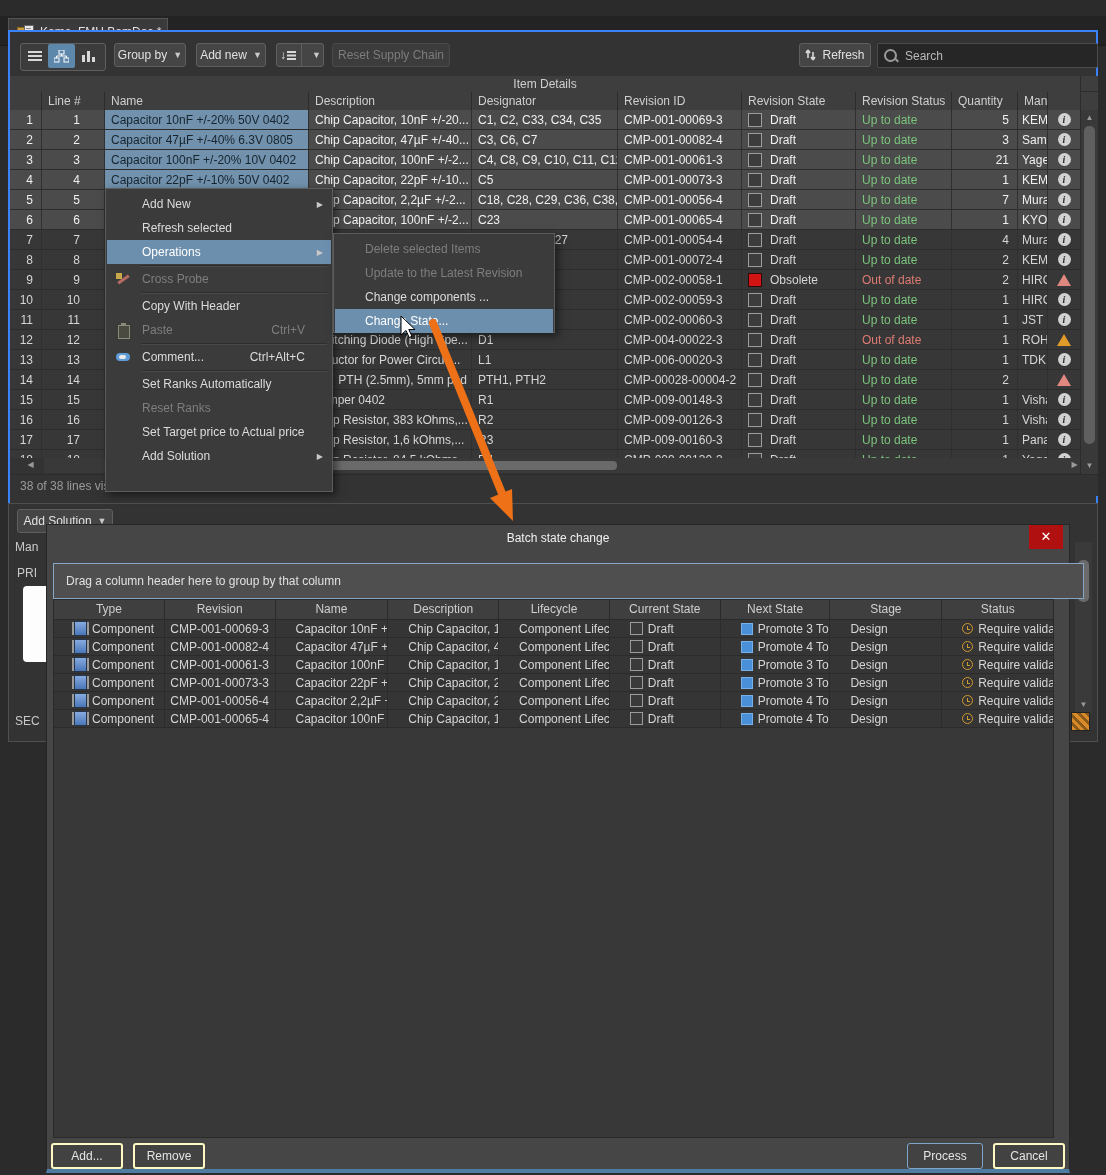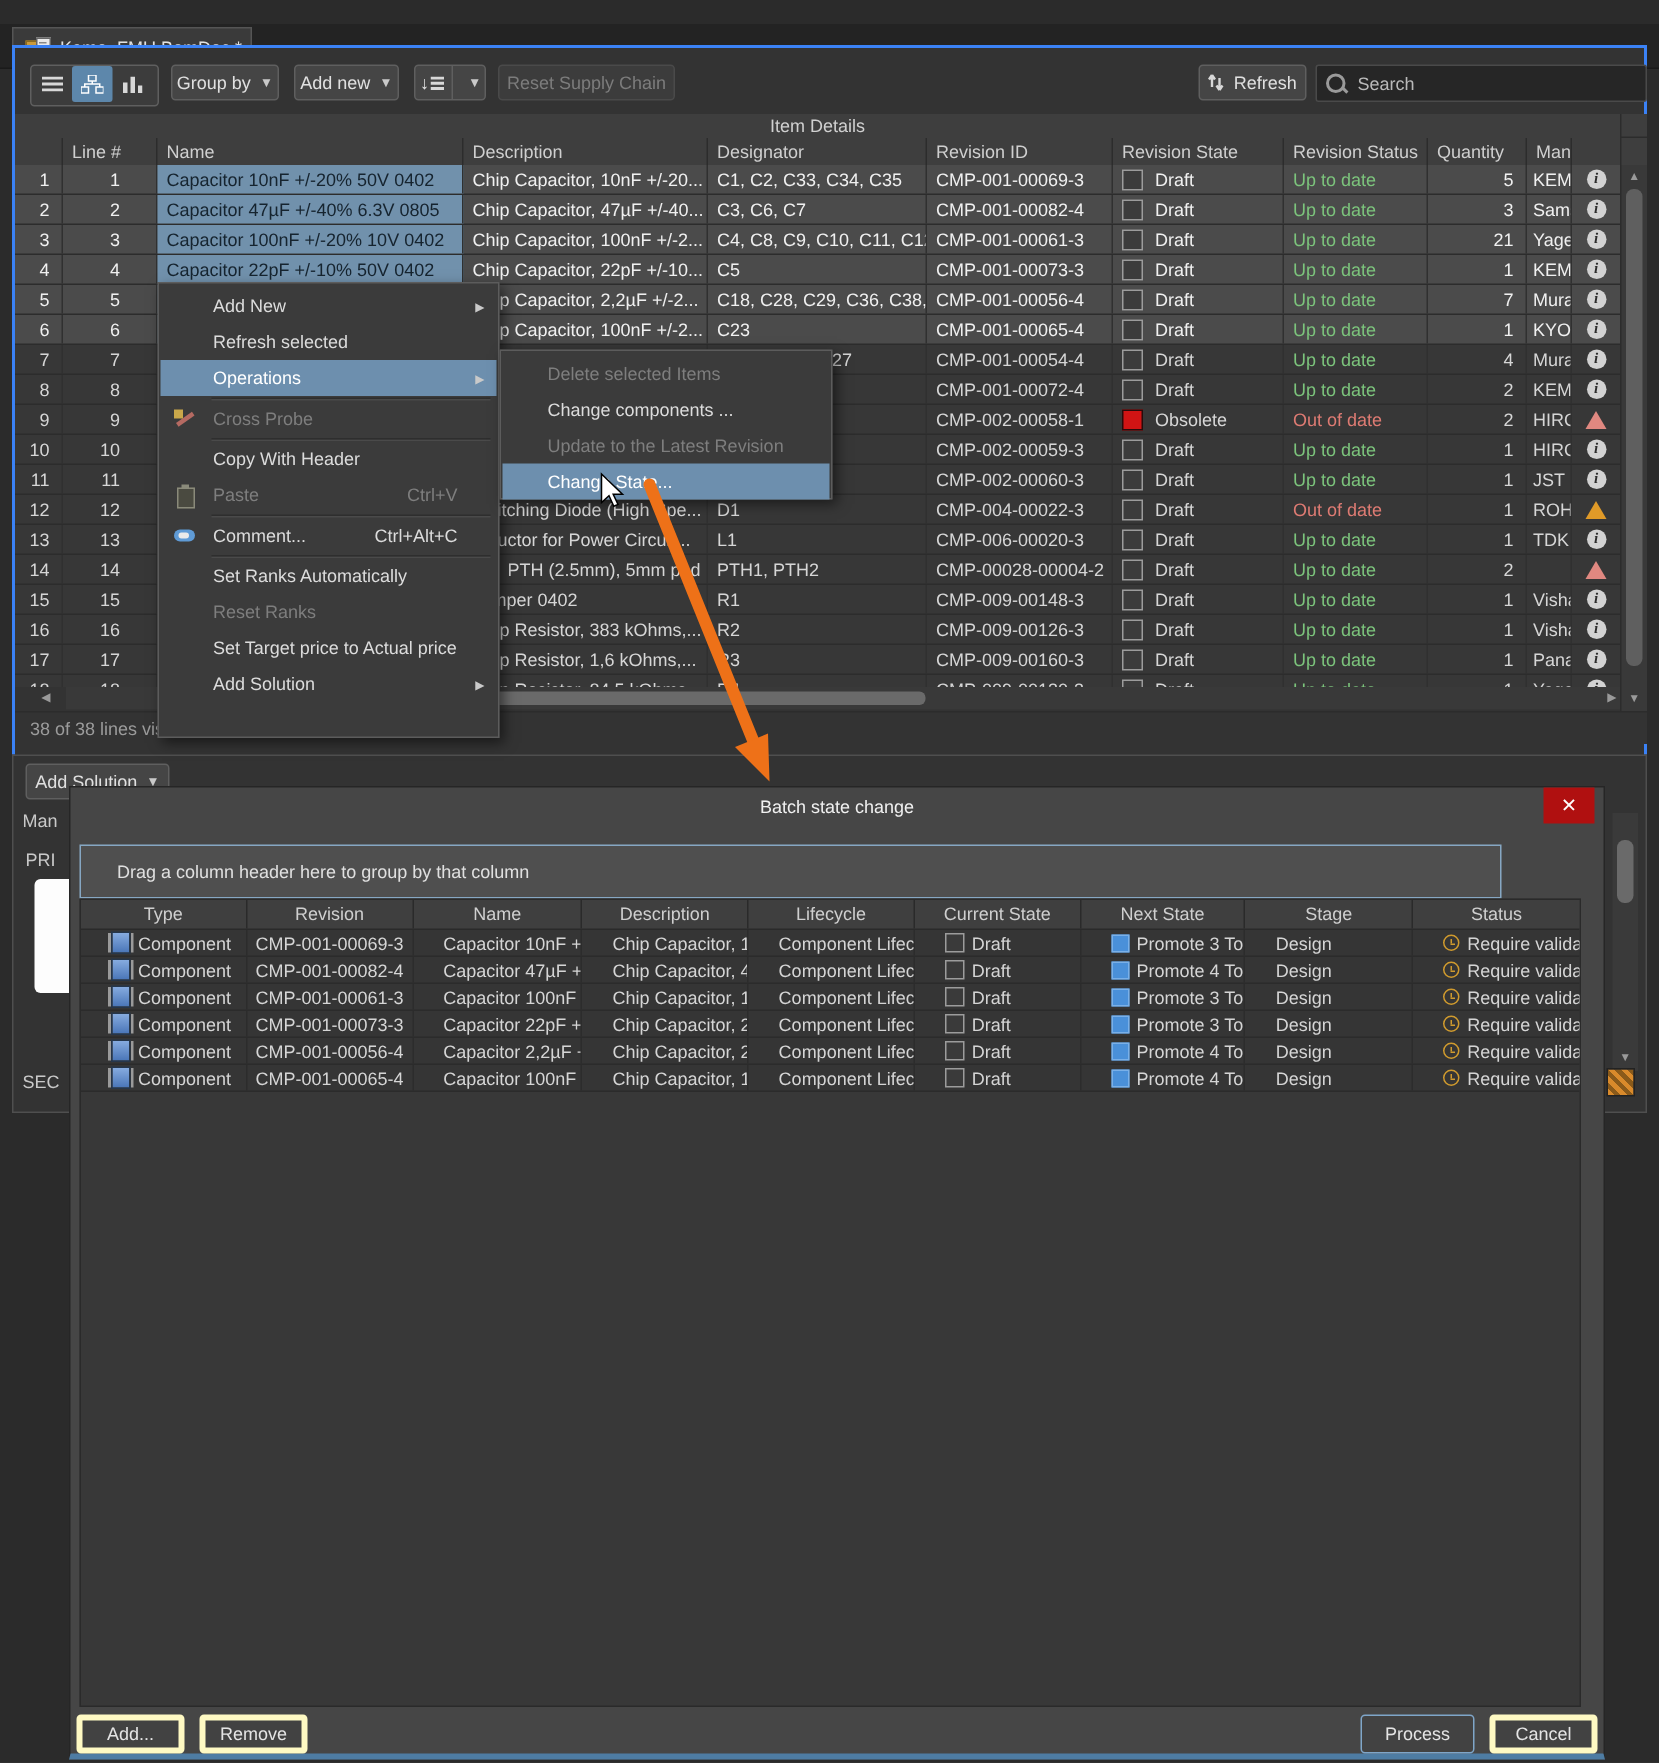"Change components ..." div.mi { order: before "Update to the Latest Revision" -> after "Update to the Latest Revision" }
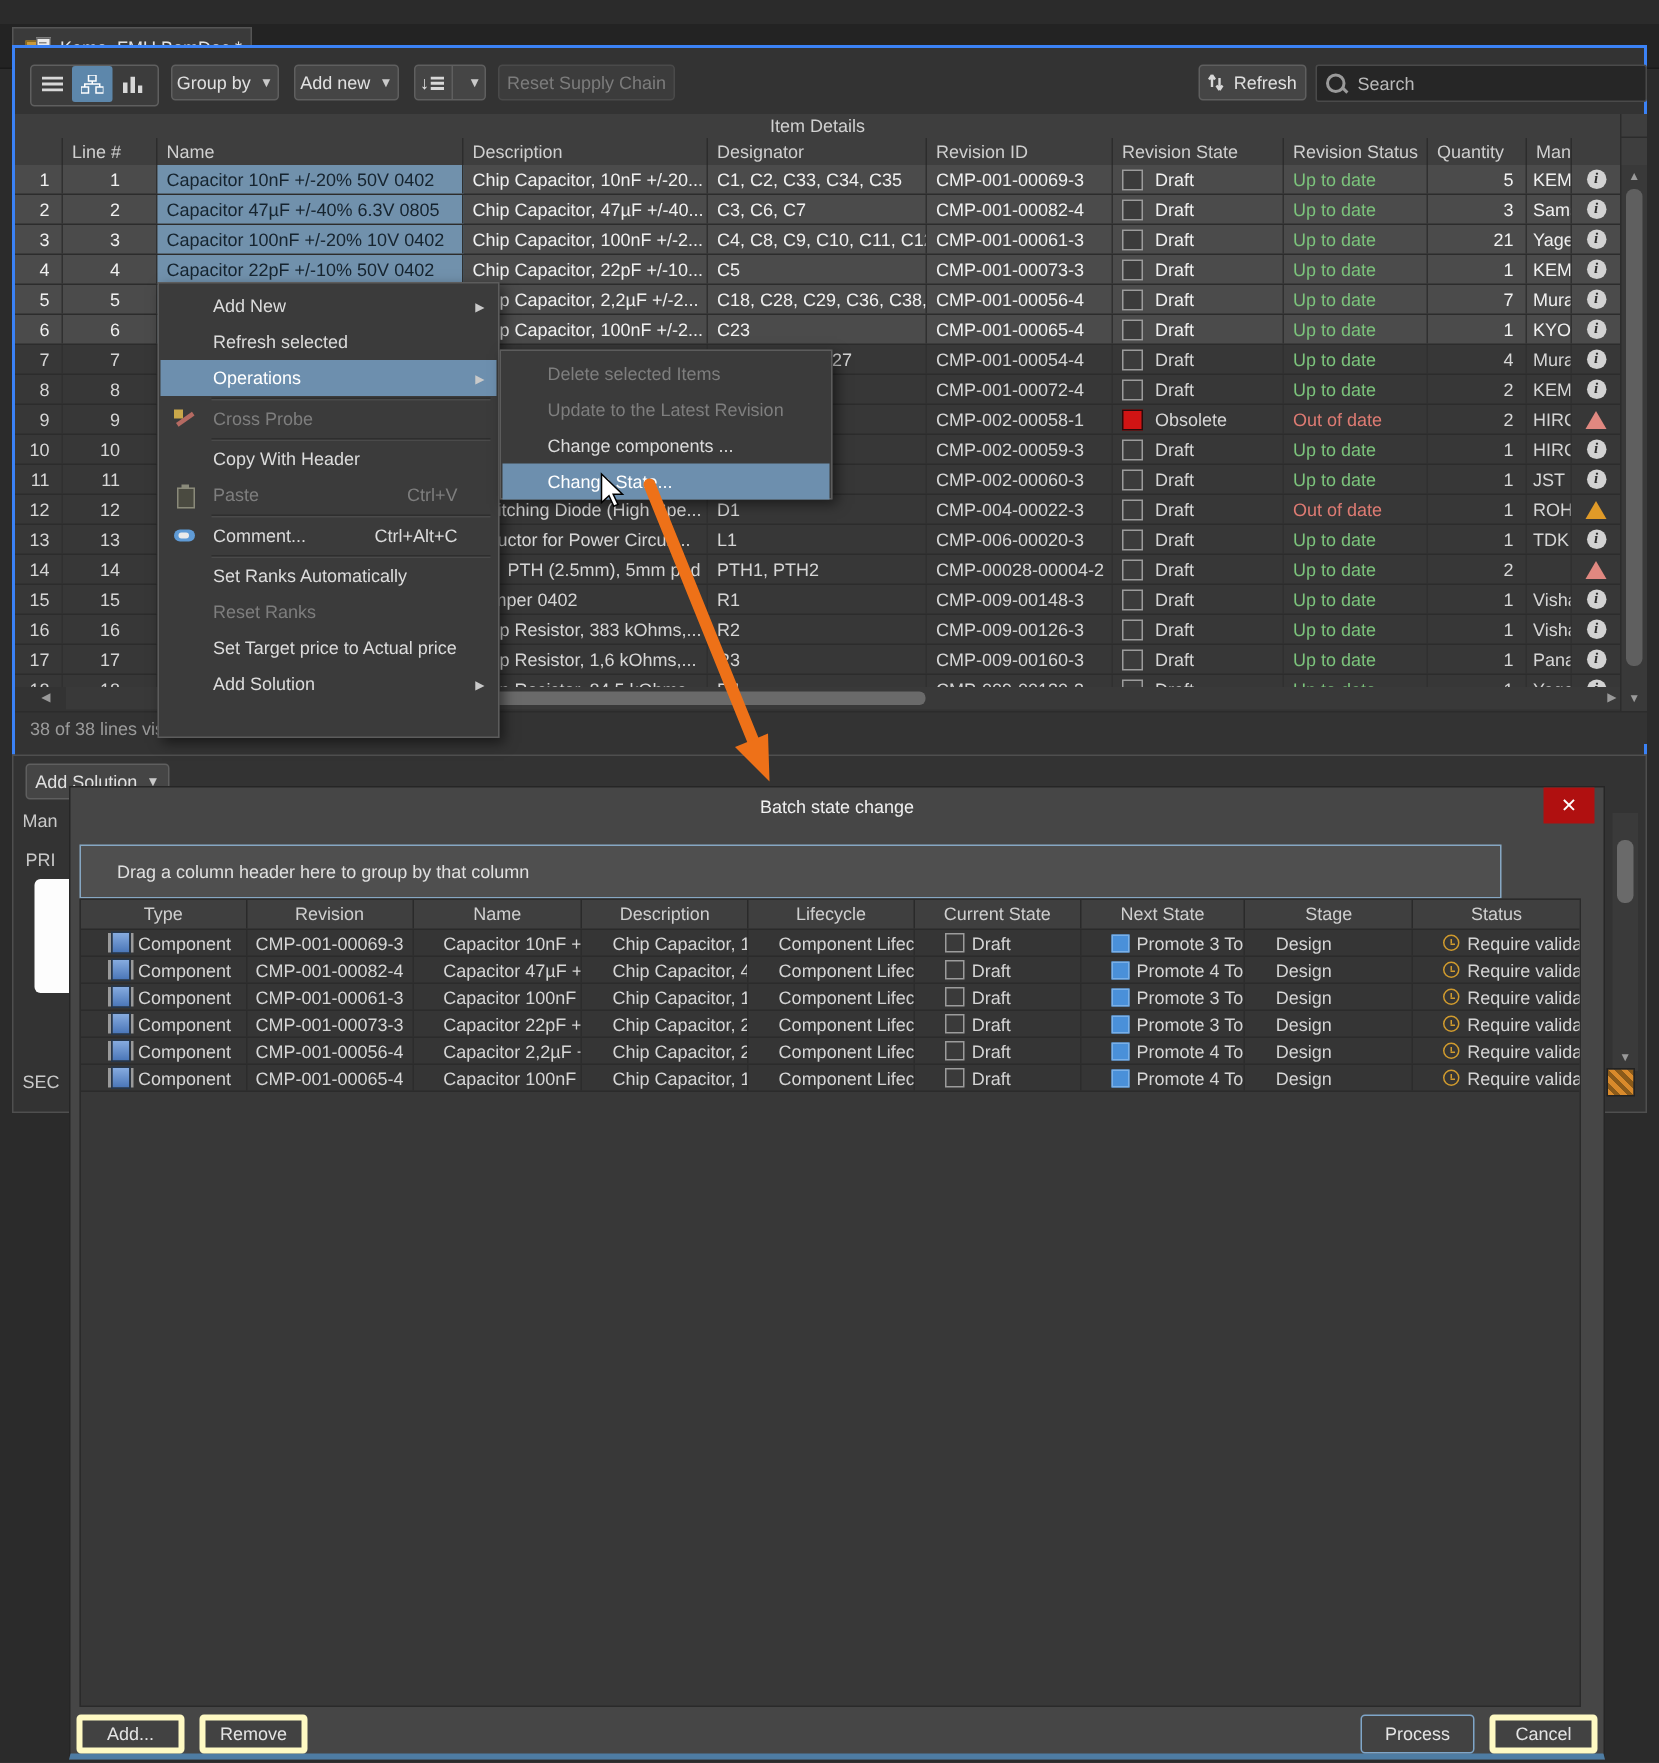"Drag a column header here" .grouphint { padding-left: 24px -> 12px; width: 948px -> 1031px }
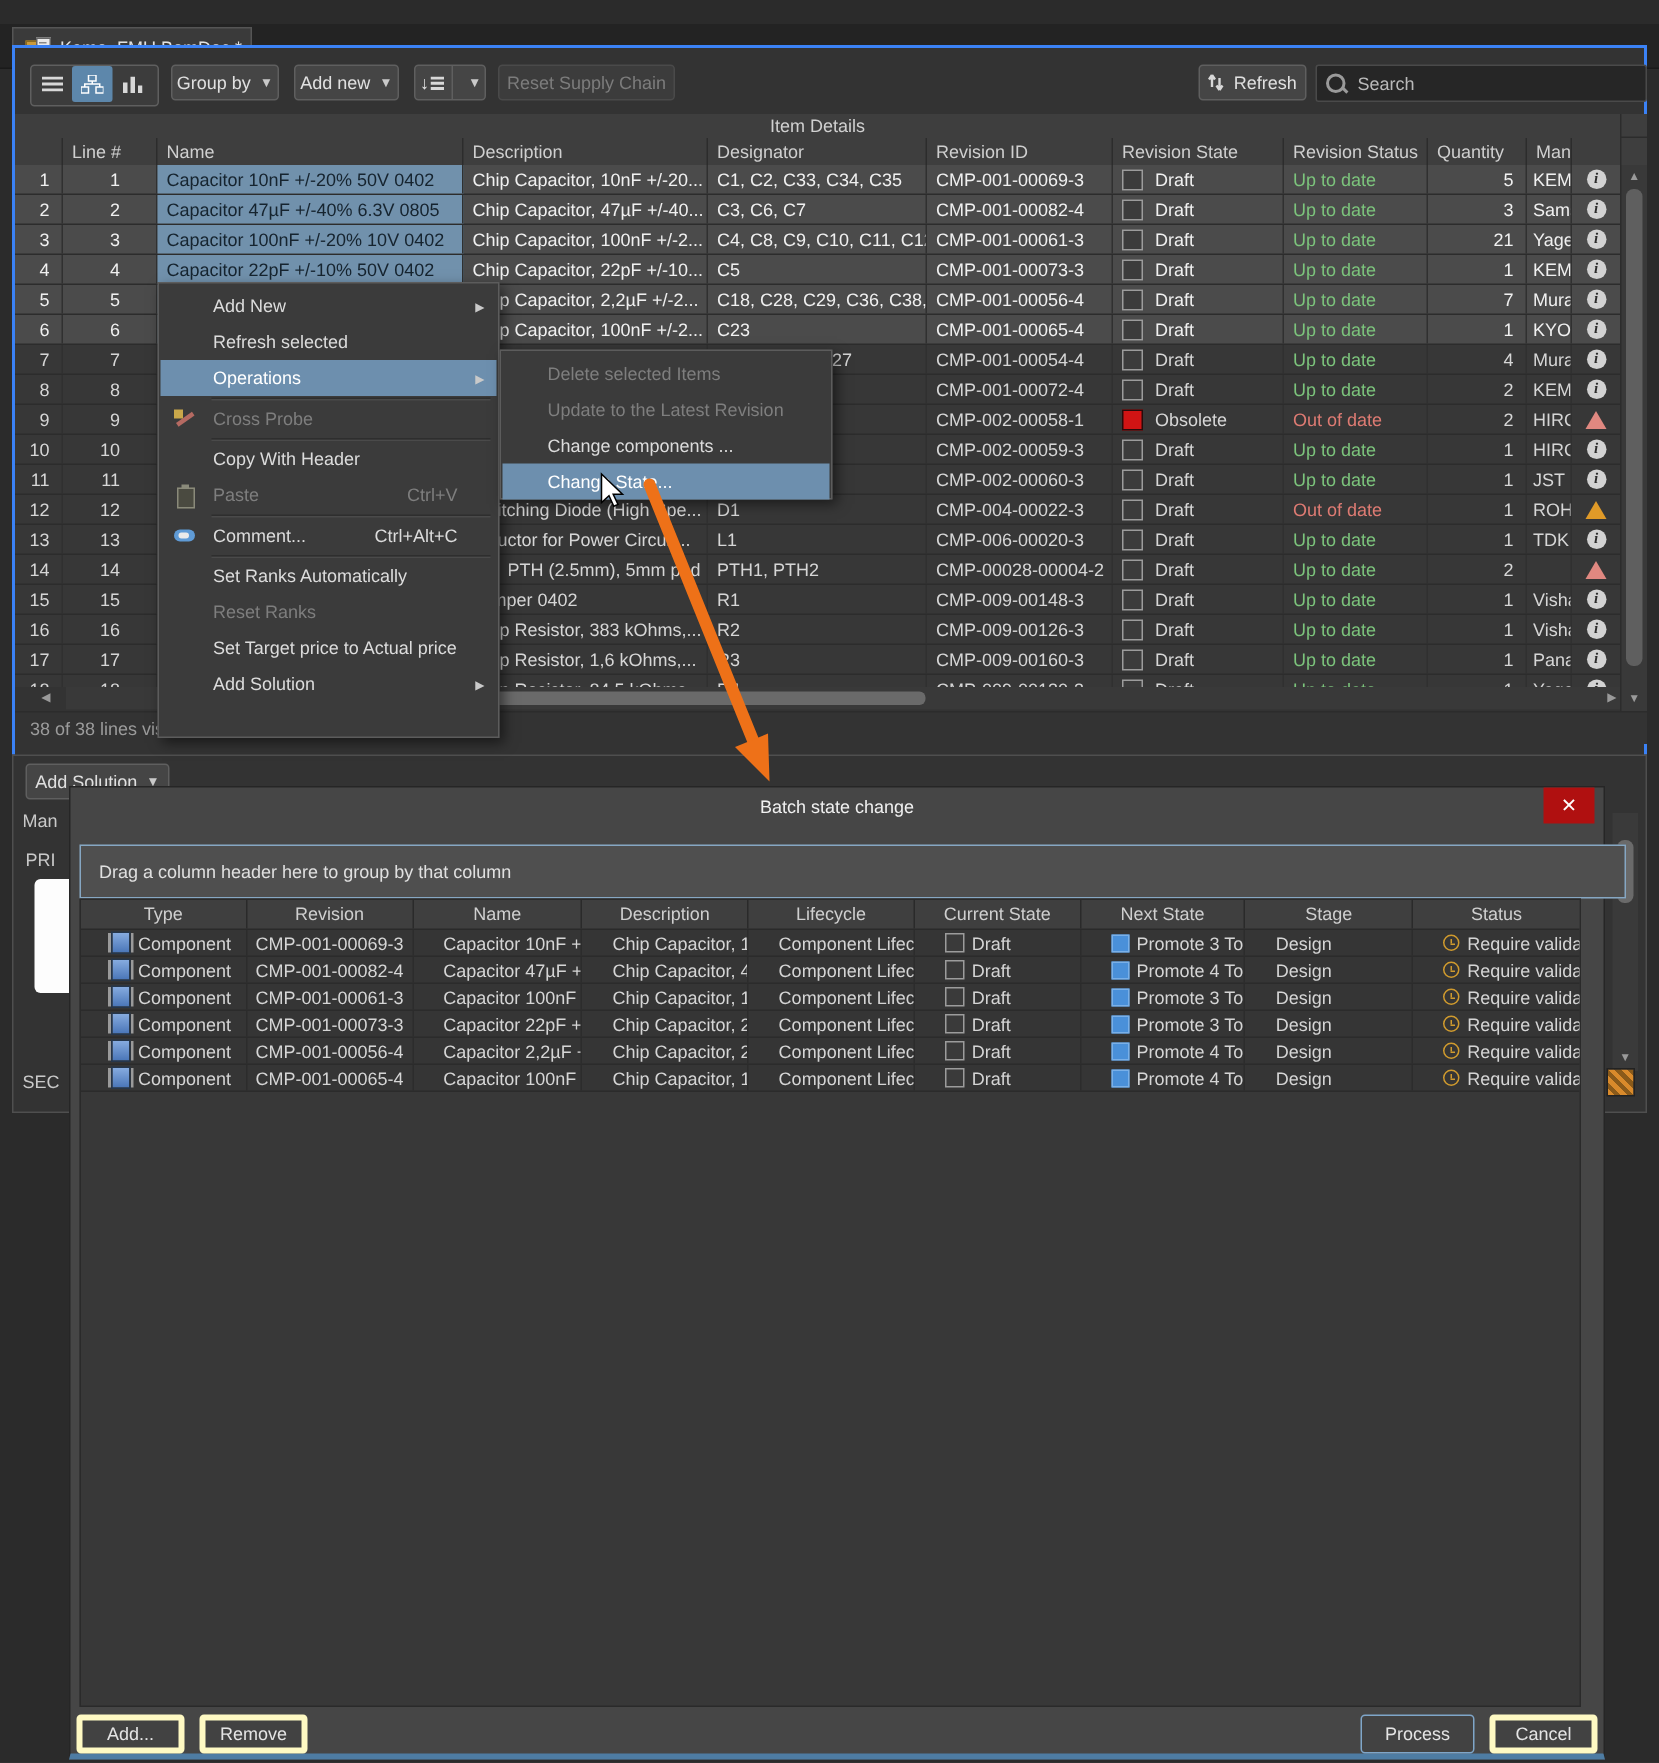"Add..." .dlg-btn { border: 4px solid #fef9c3 -> 2px solid #fef9c3 }
